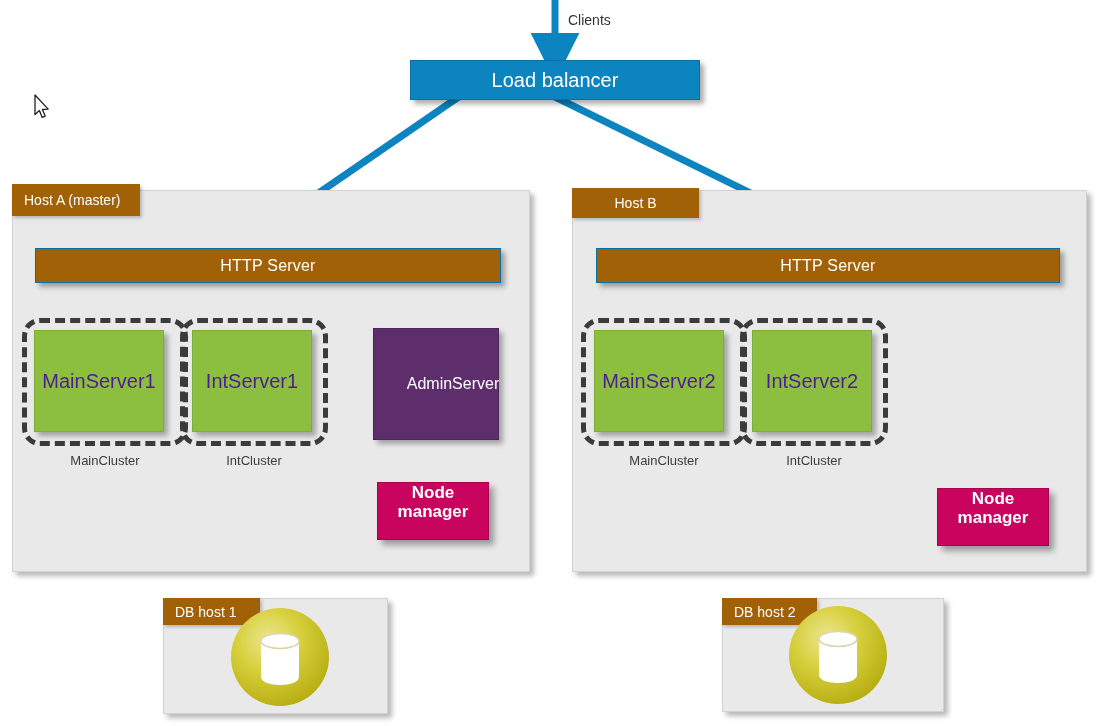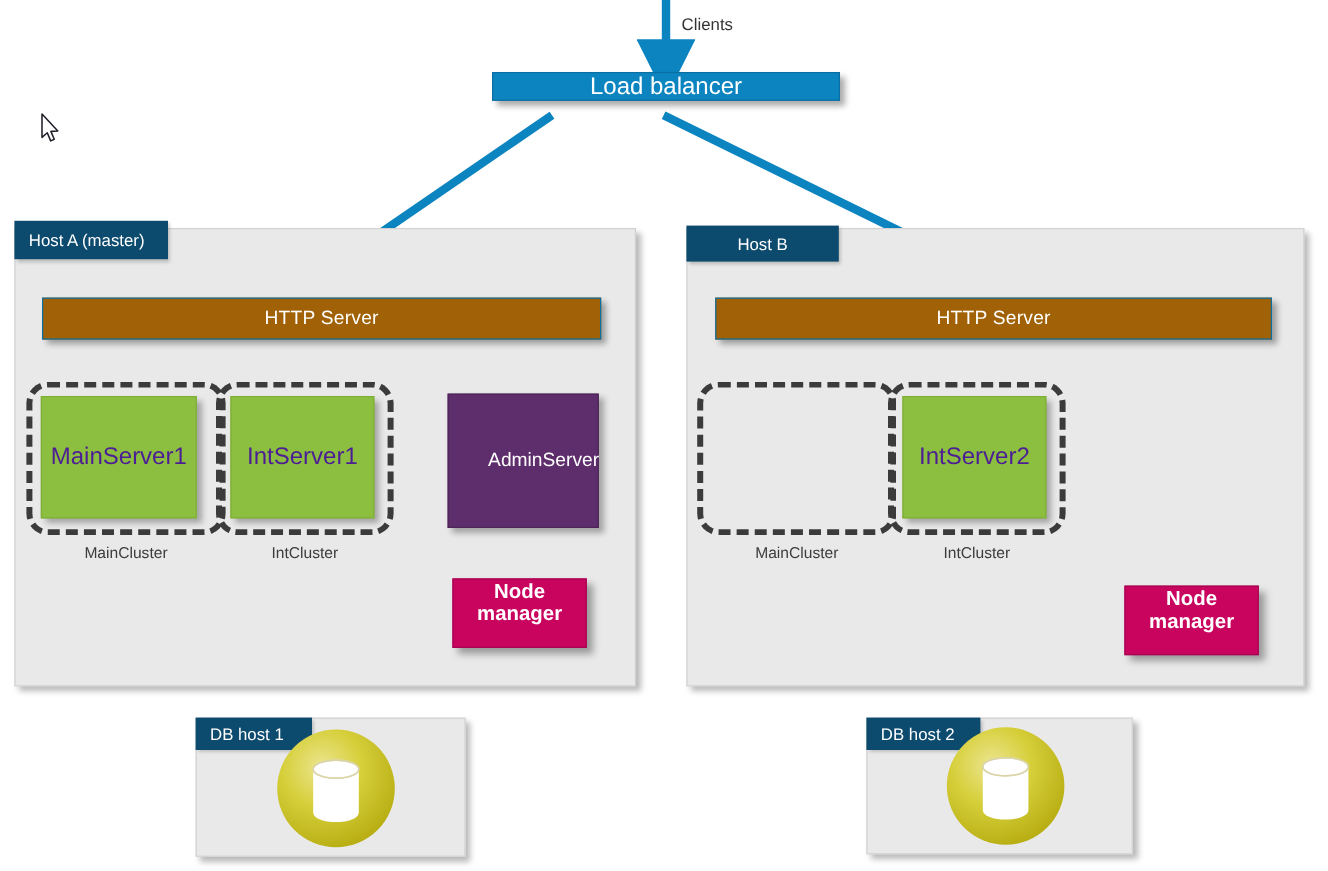"Load balancer" div.abs { height: 24px -> 40px }
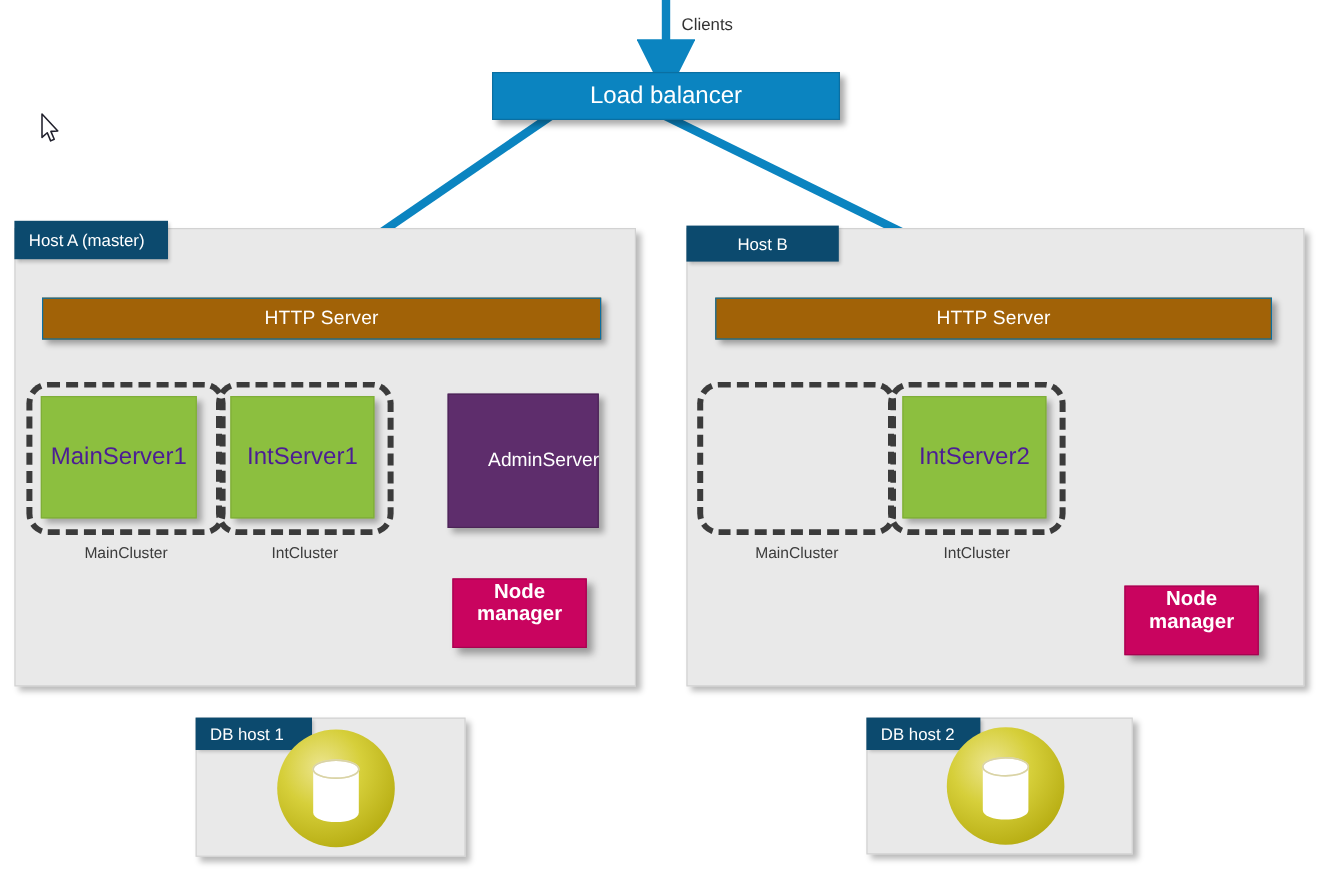"Host A (master)" .host-tab { background: #0c4a6e -> #a16207 }
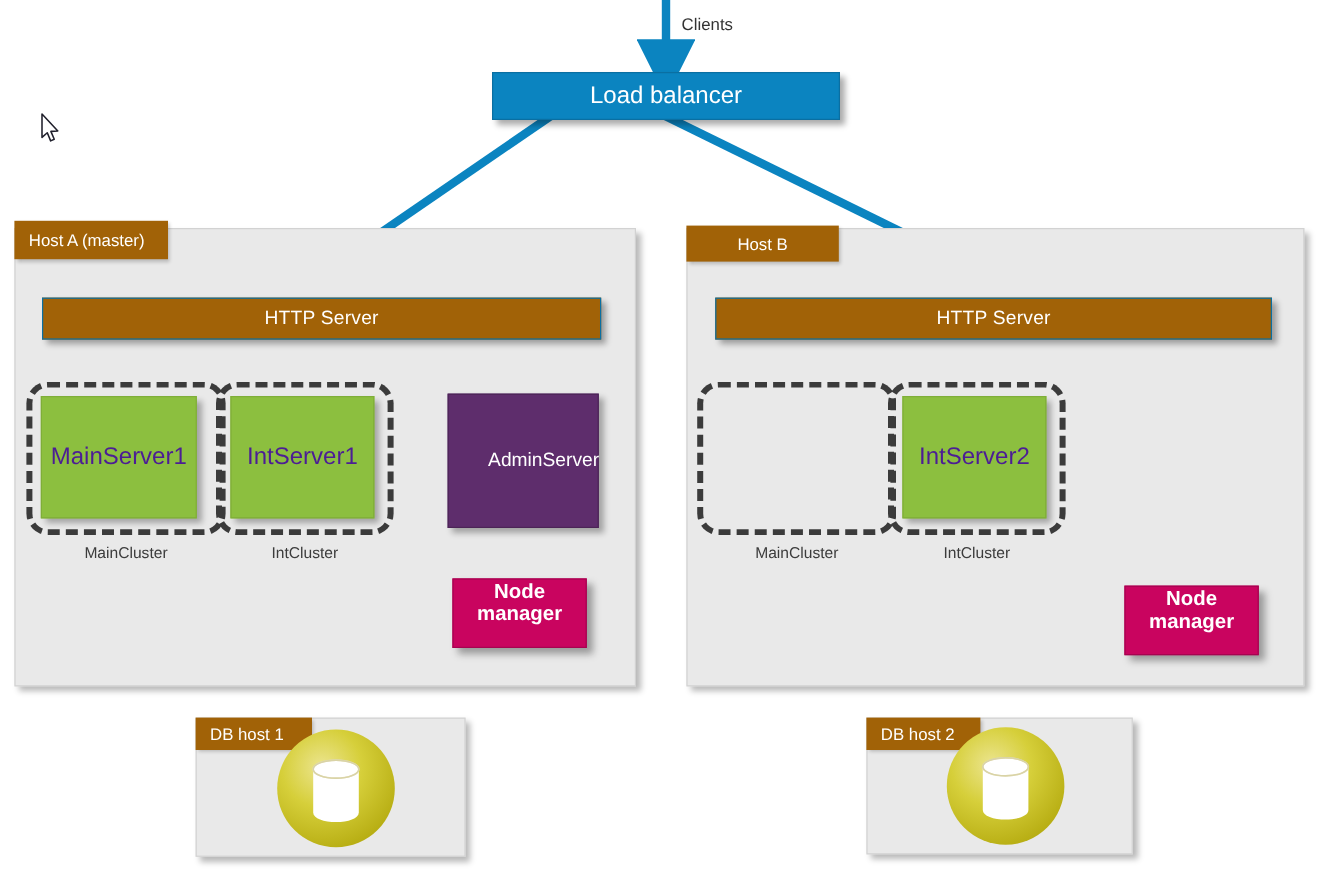"MainServer2" div.abs { html: none -> <div>MainServer2</div> }
